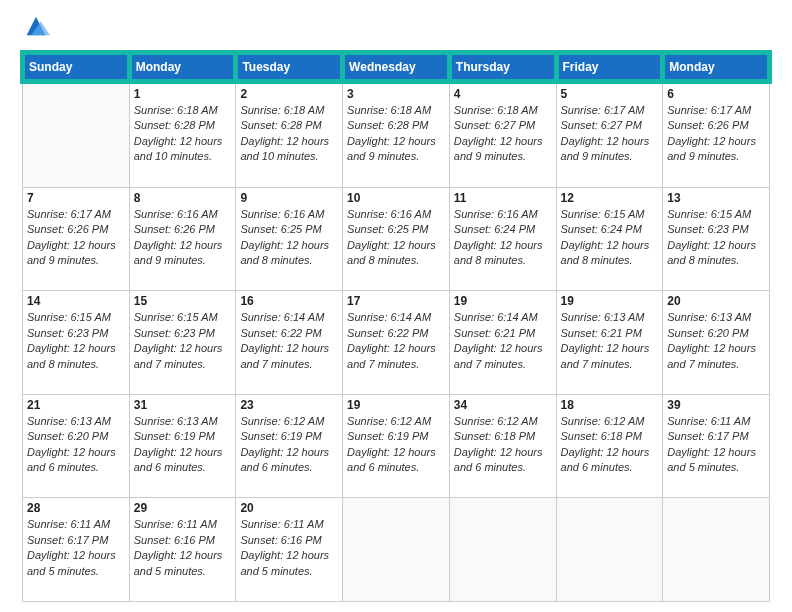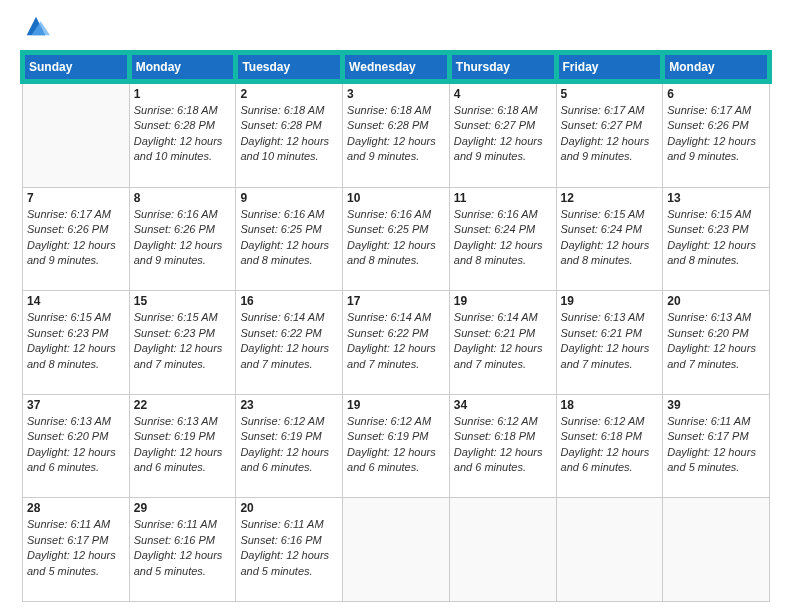"37" span.day-number { text: 37 -> 21 }
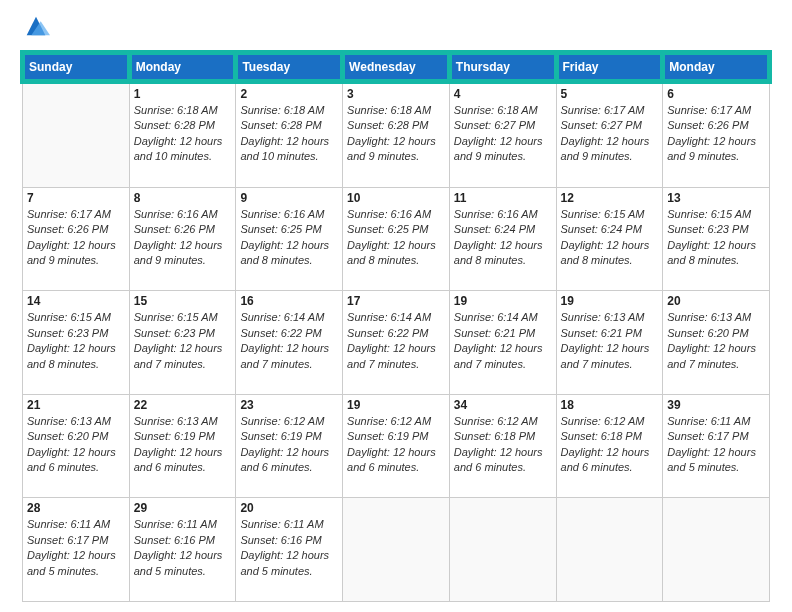"22" span.day-number { text: 22 -> 31 }
